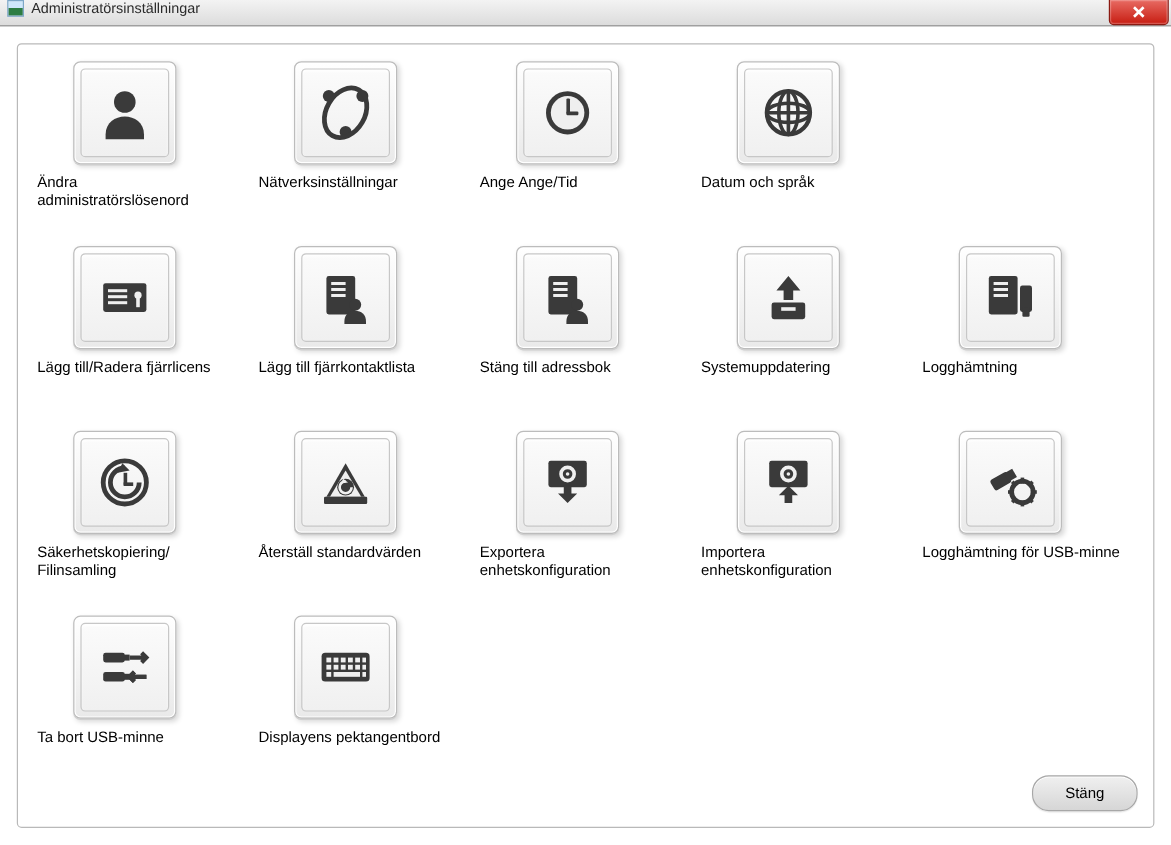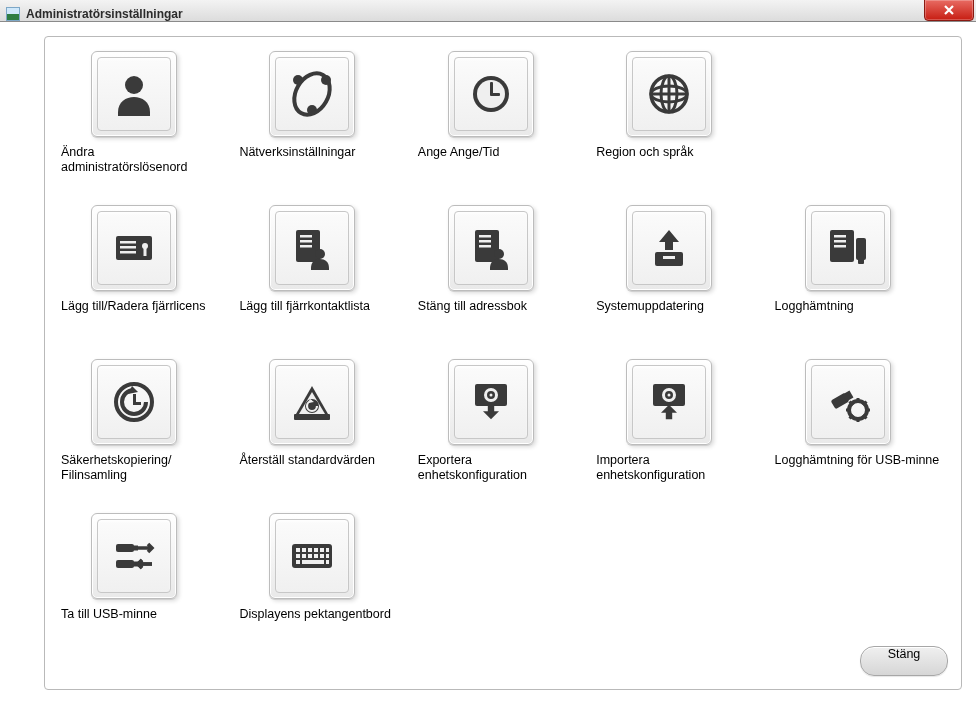"Administratörsinställningar" .titlebar { align-items: flex-end -> flex-start; font-weight: bold -> none }
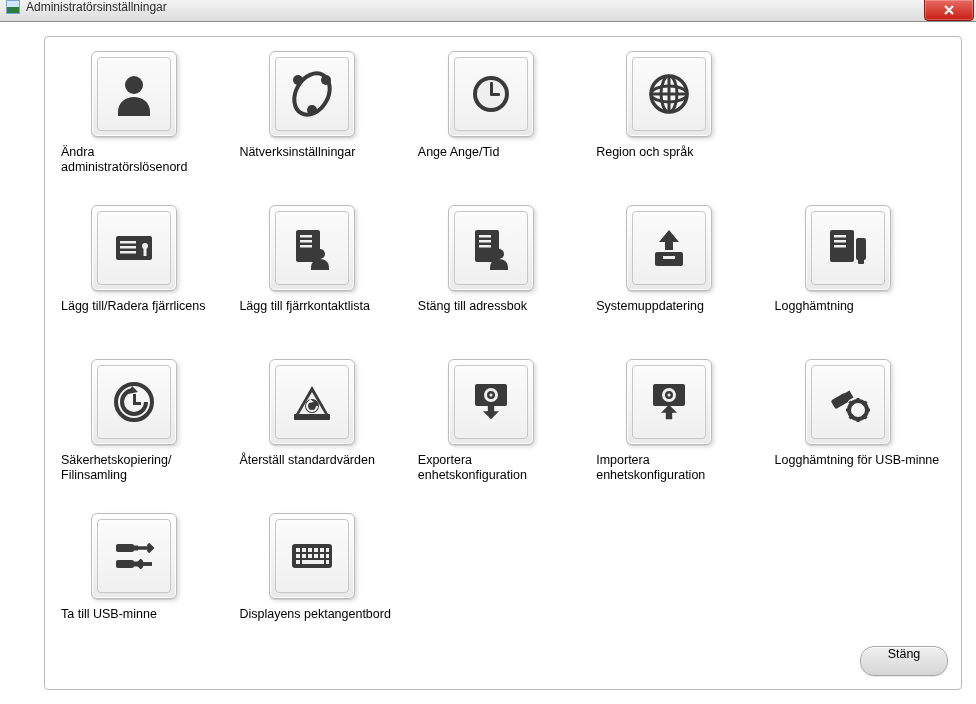"Ändra" .panel-border { margin-left: 30px -> none }
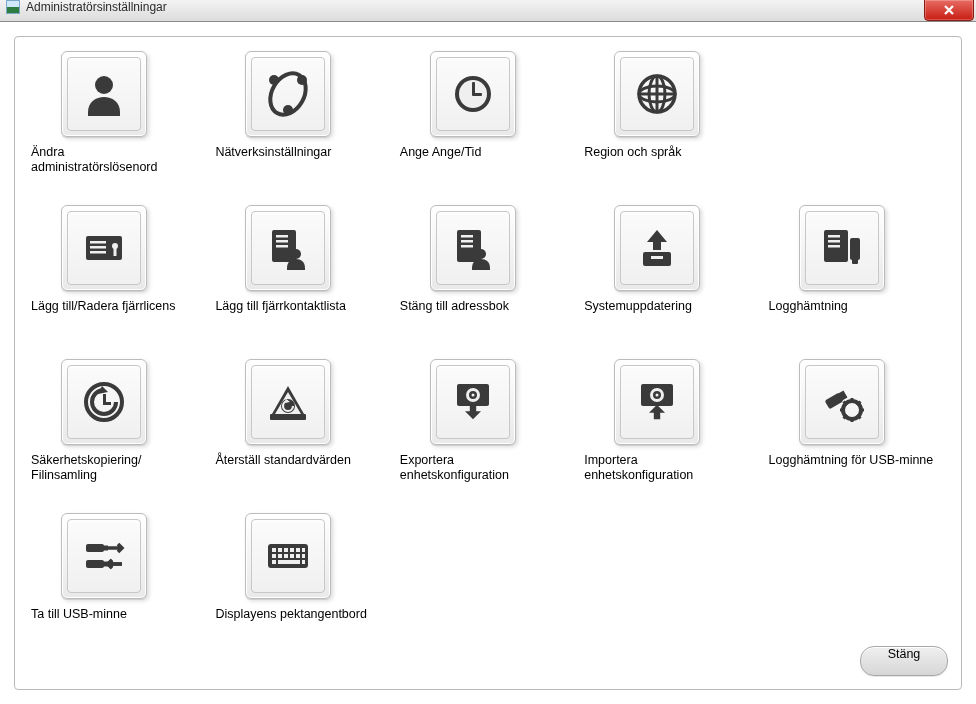"Region och språk" div.label { text: Region -> Datum }
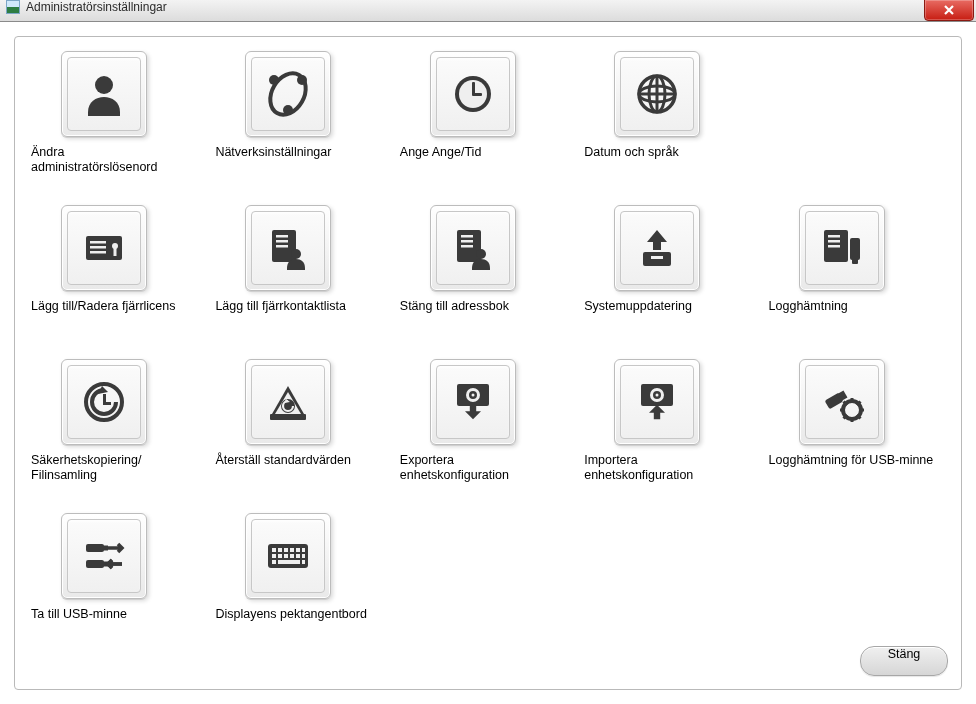"Ta till USB-minne" div.label { text: till -> bort }
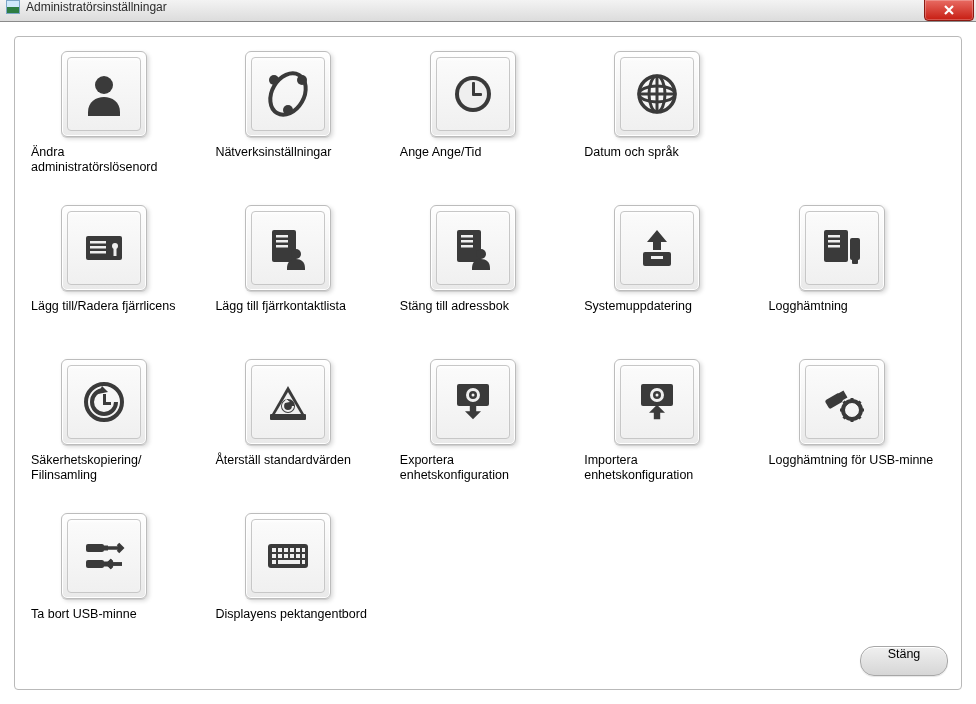"Stäng" .footer-btn { align-items: flex-start -> center }
